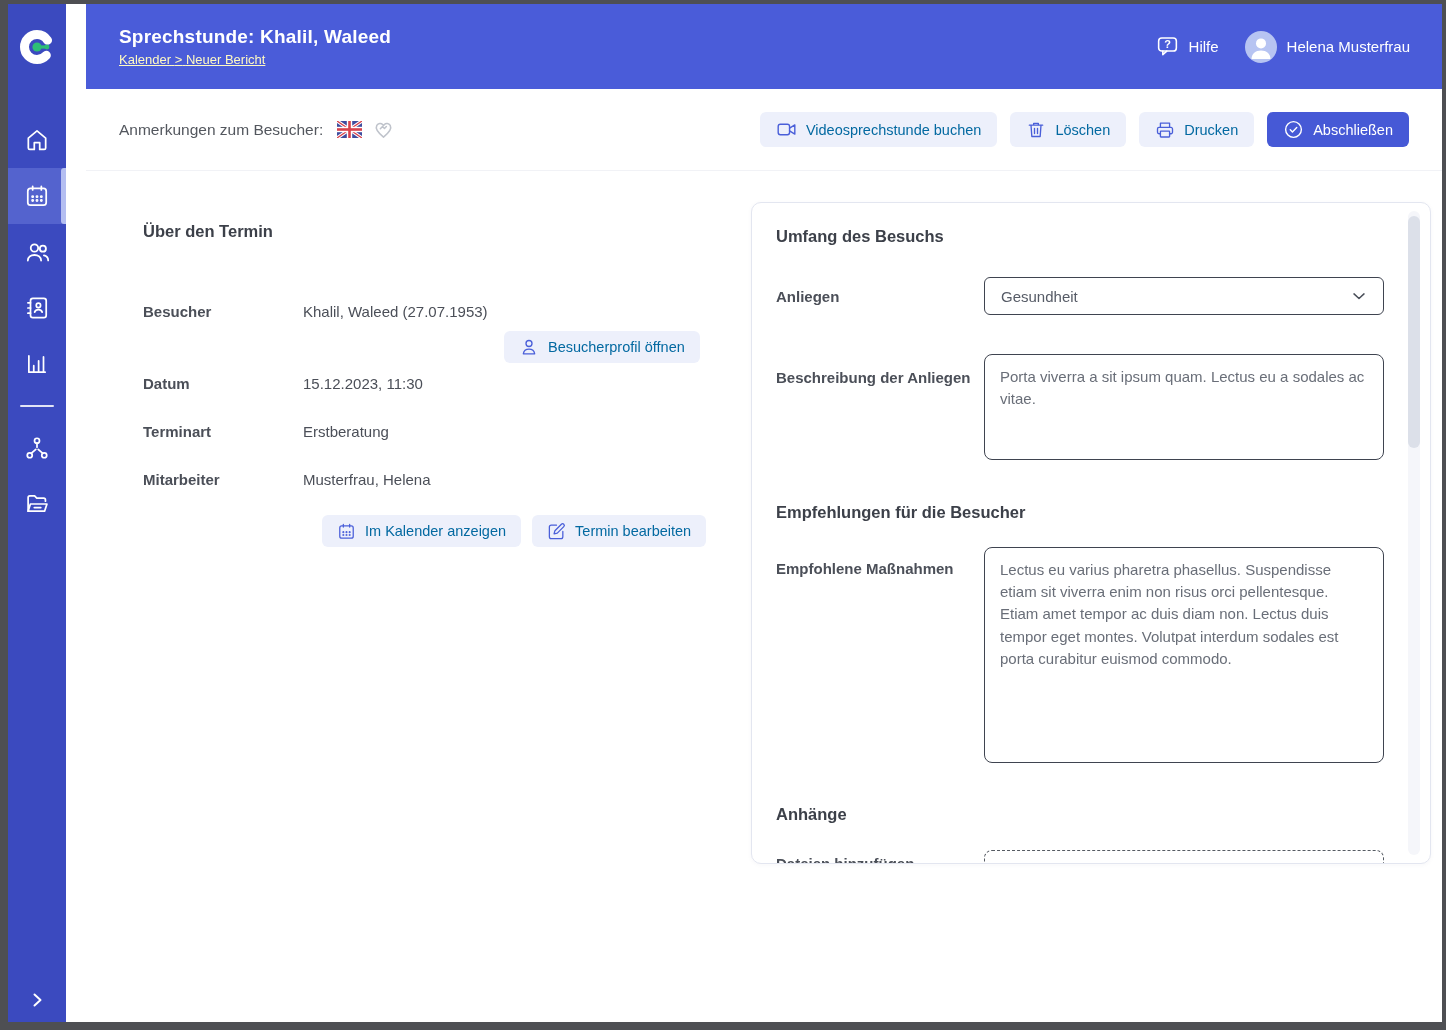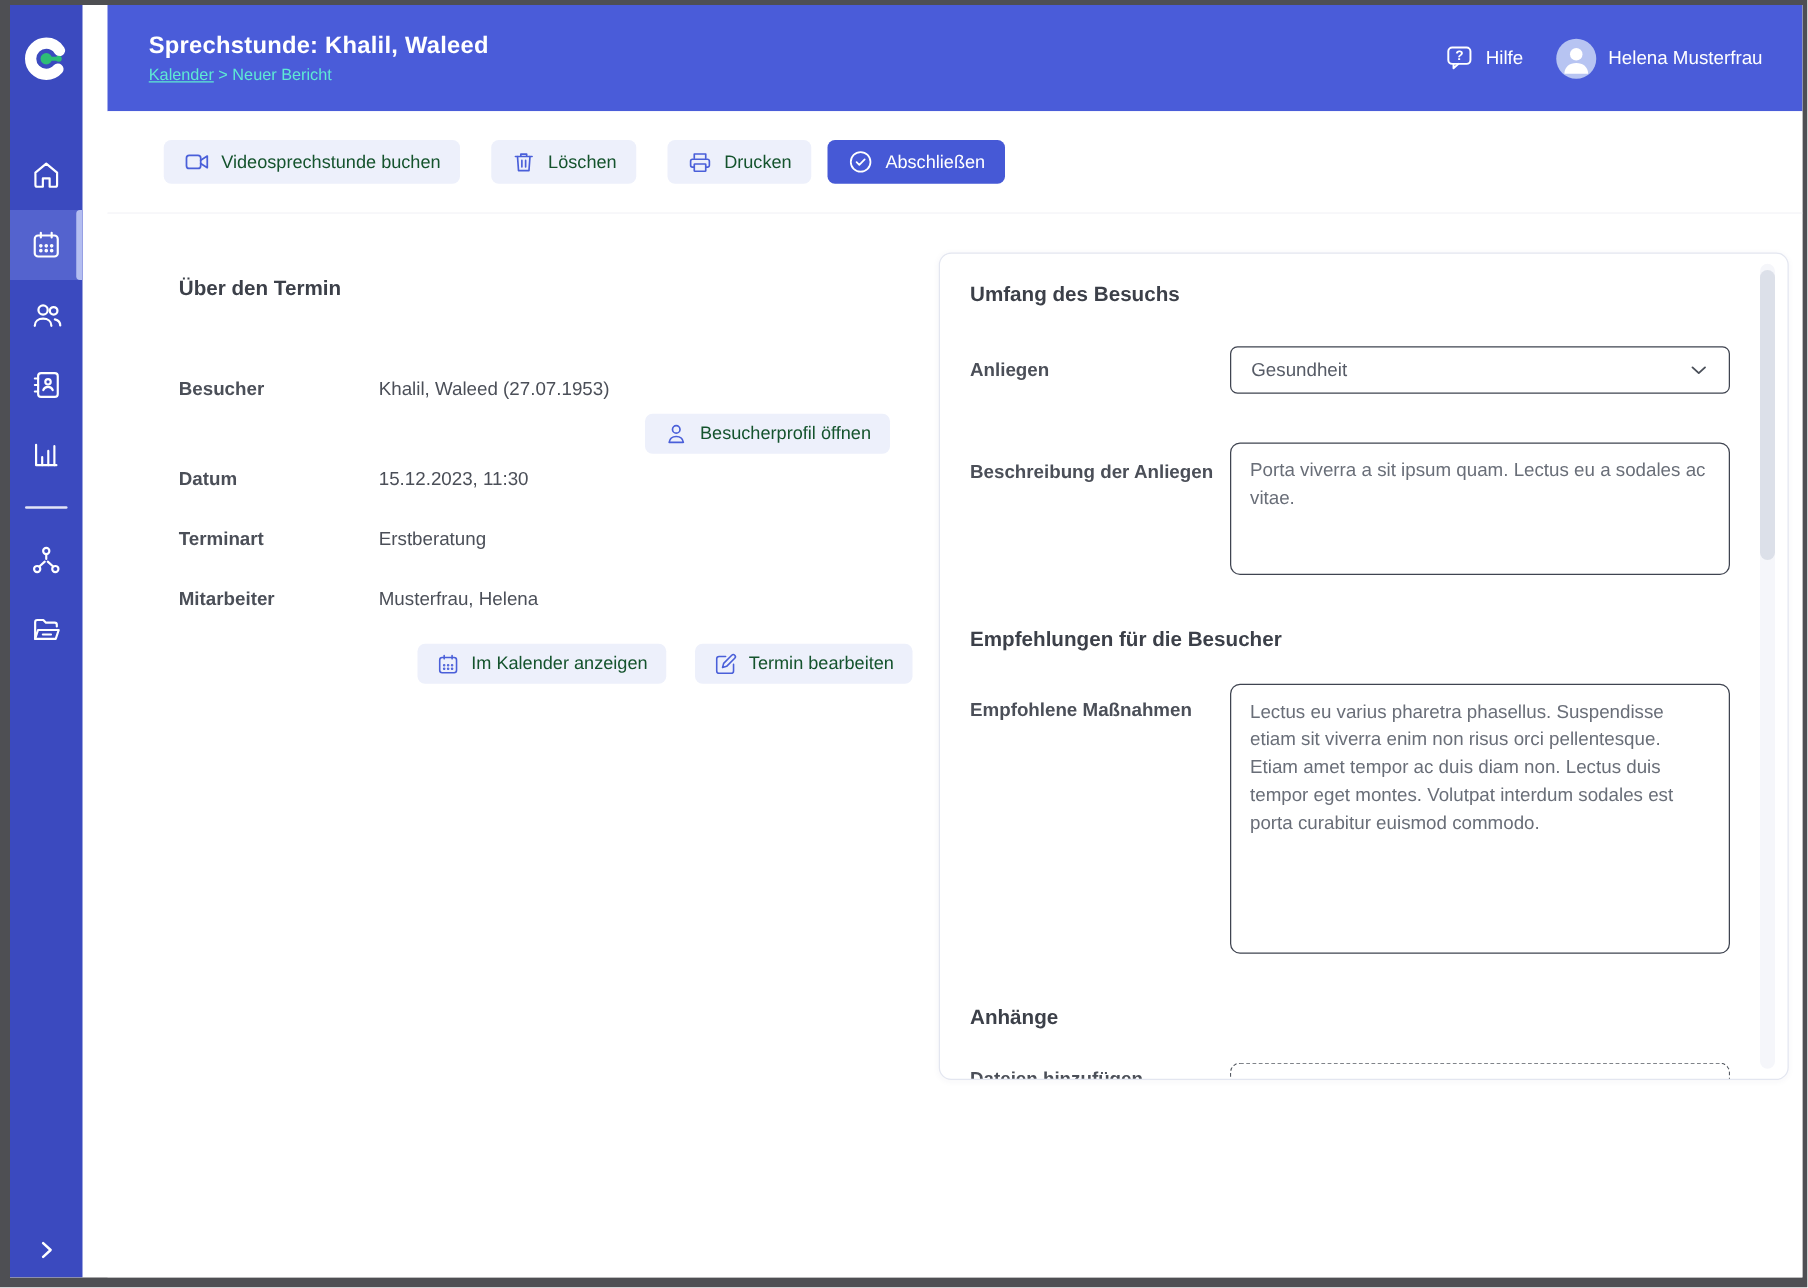"Kalender > Neuer Bericht" .breadcrumb { color: #5eead4 -> #fef9c3; text-decoration: none -> underline }
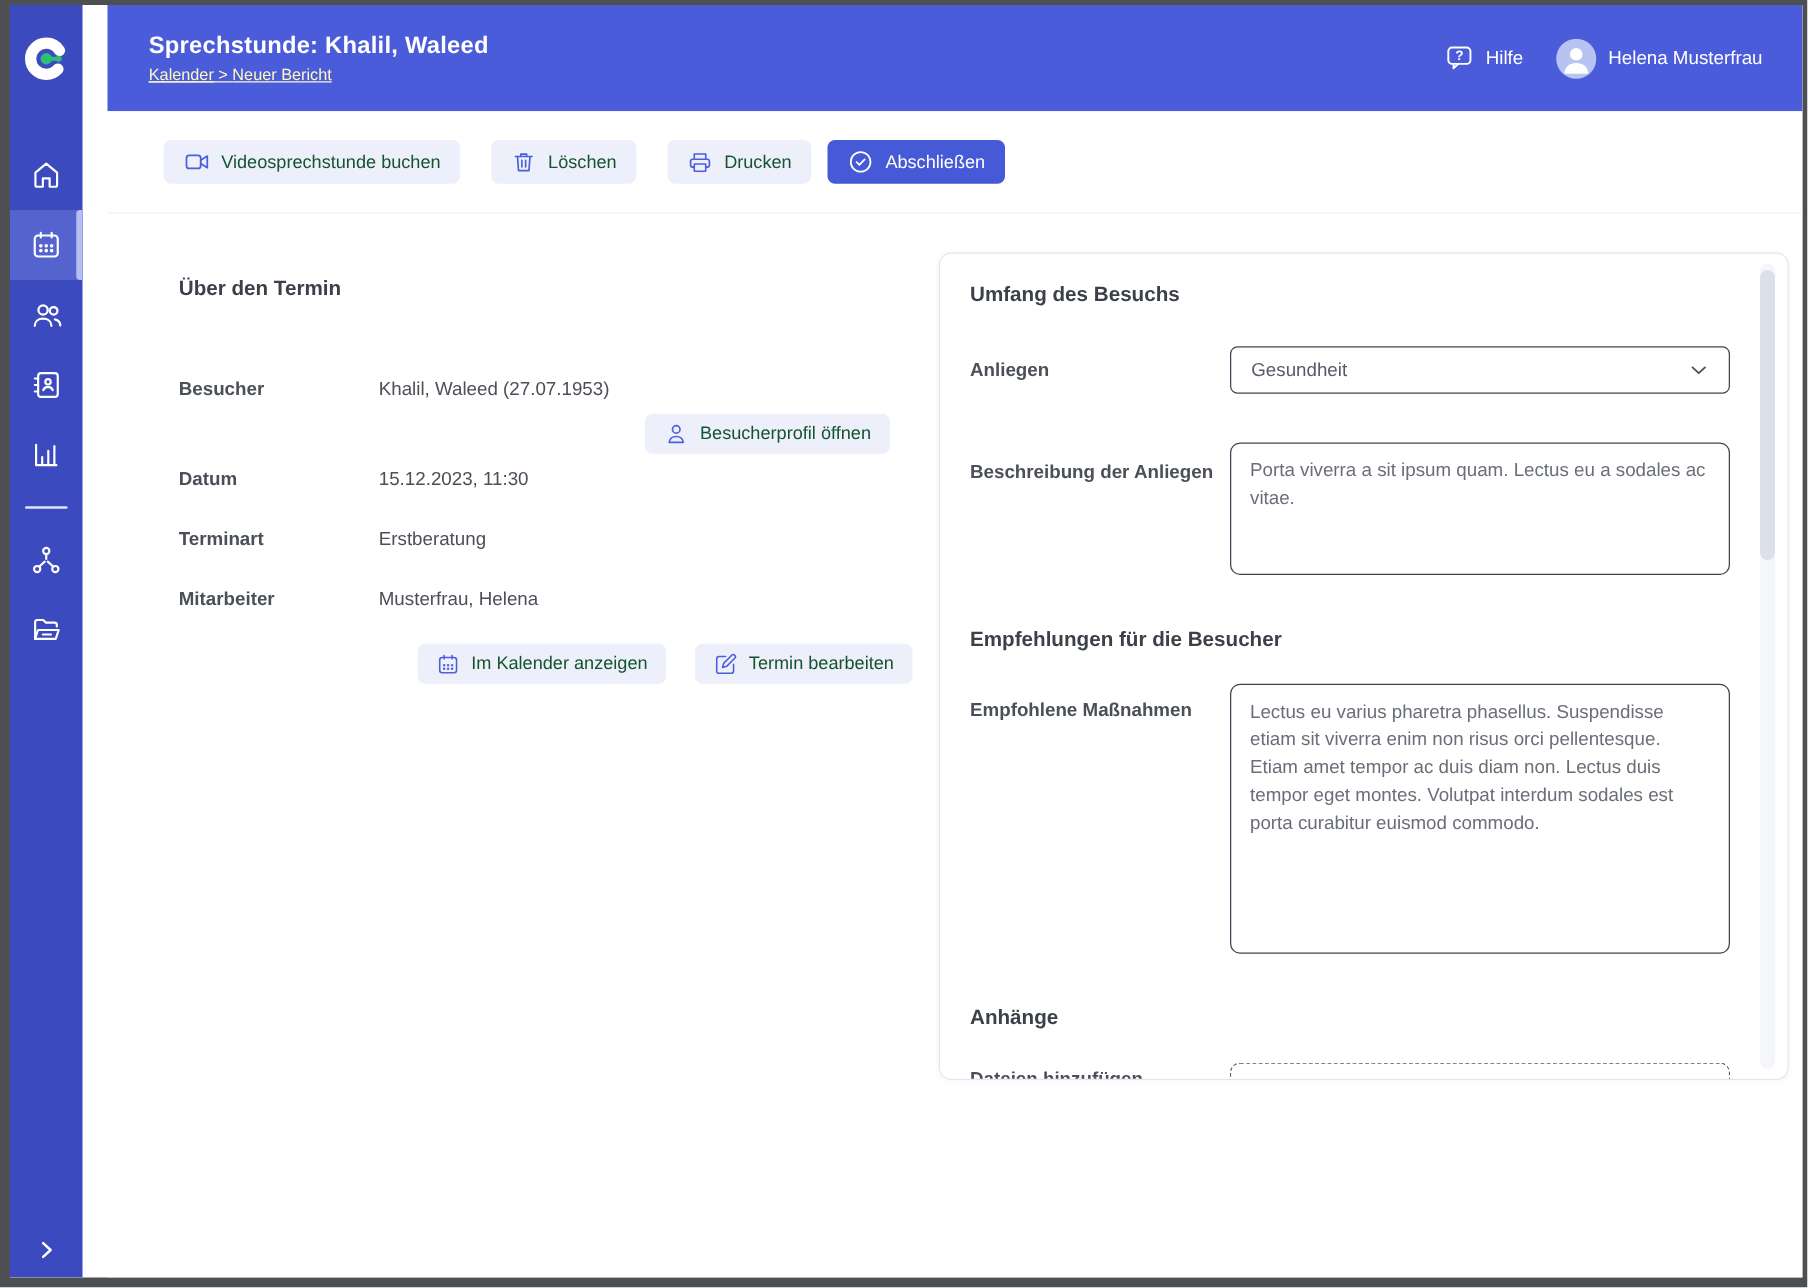"Anmerkungen zum Besucher:" div.annotations { html: none -> <div> <span>Anmerkungen zum Besucher:</span> <span> <svg> <rect></rect> <path></path> <path></path> <rect></rect> <rect></rect> <rect></rect> <rect></rect> </svg> <svg> <path></path> <path></path> </svg> </span> </div> }
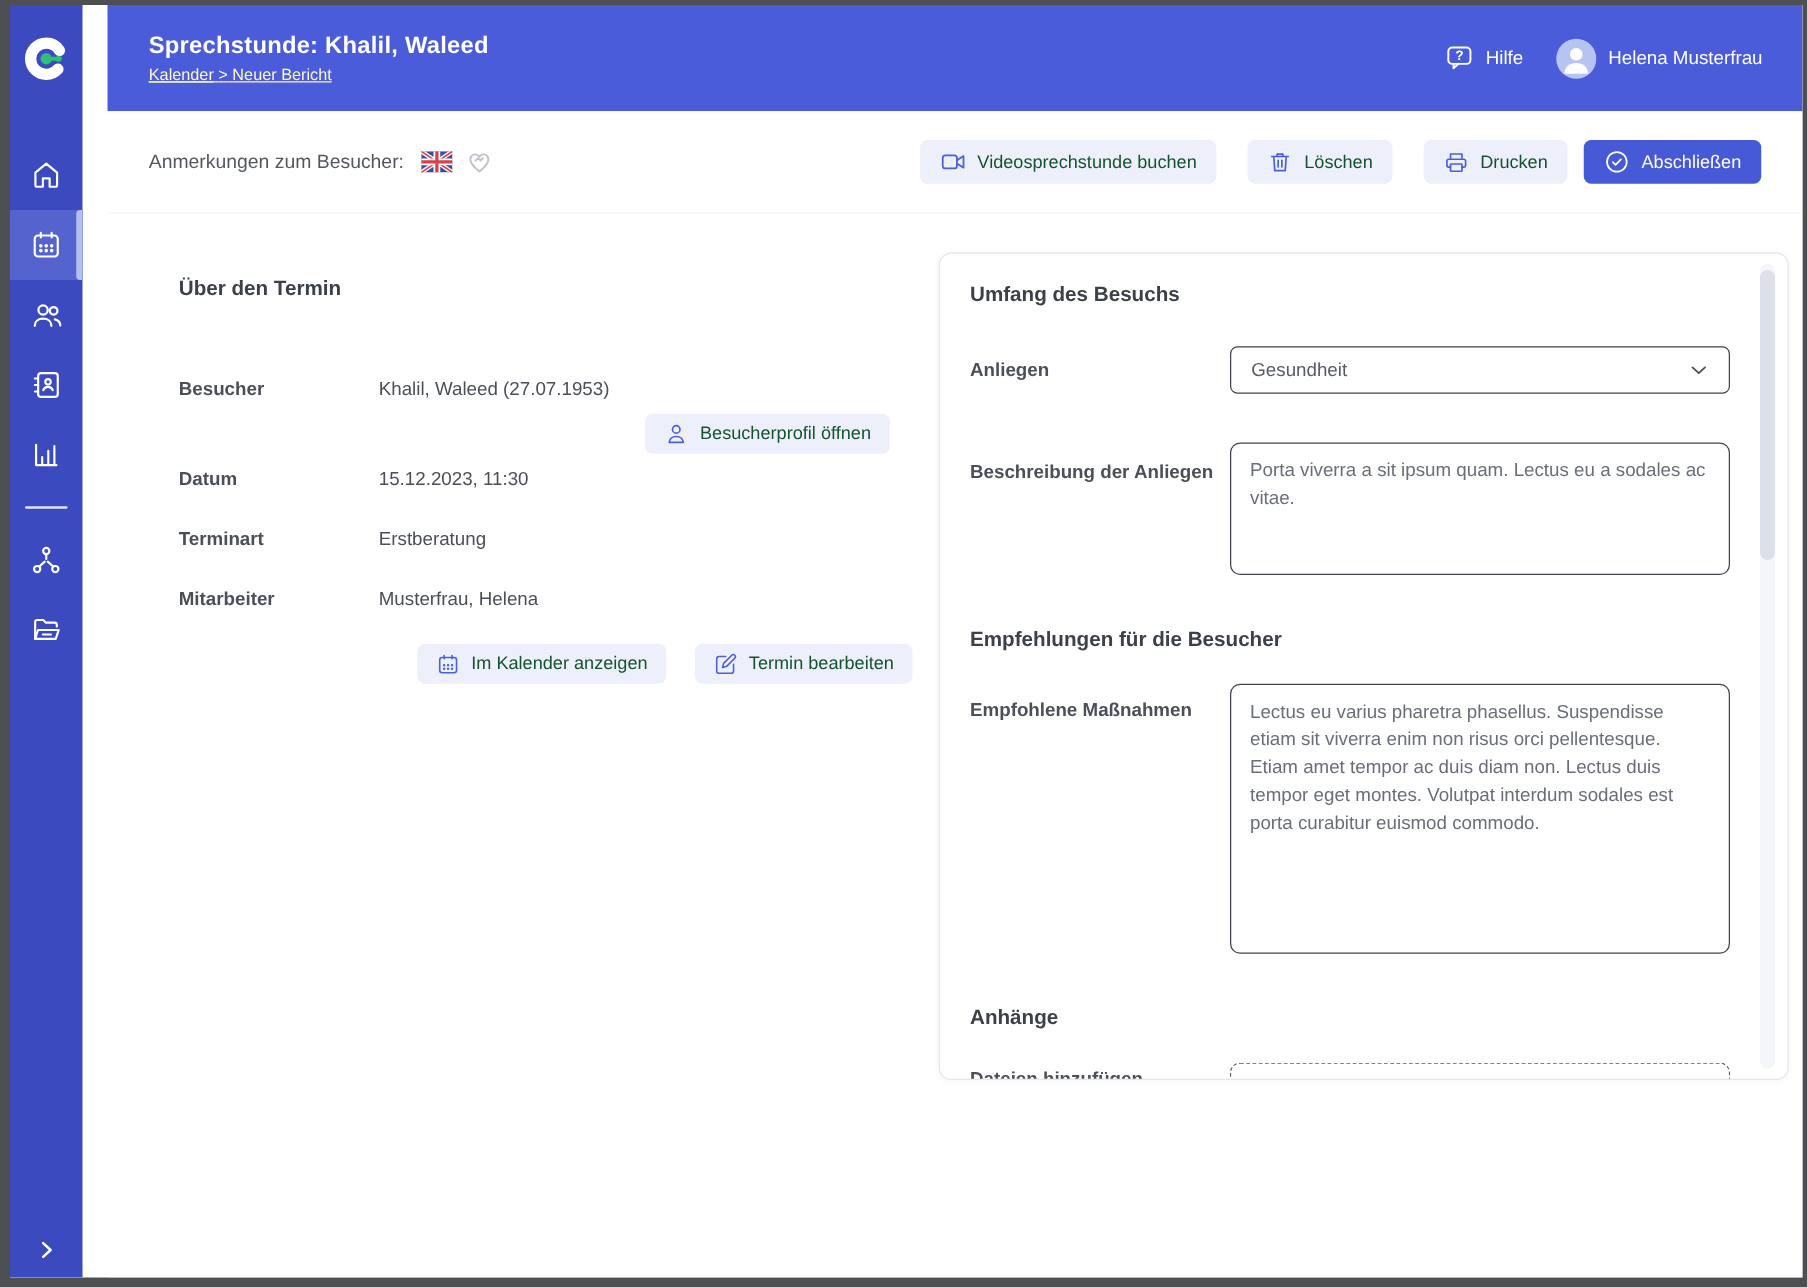"Videosprechstunde buchen" .btn-light { color: #14532d -> #0369a1; margin-left: 12px -> none }
